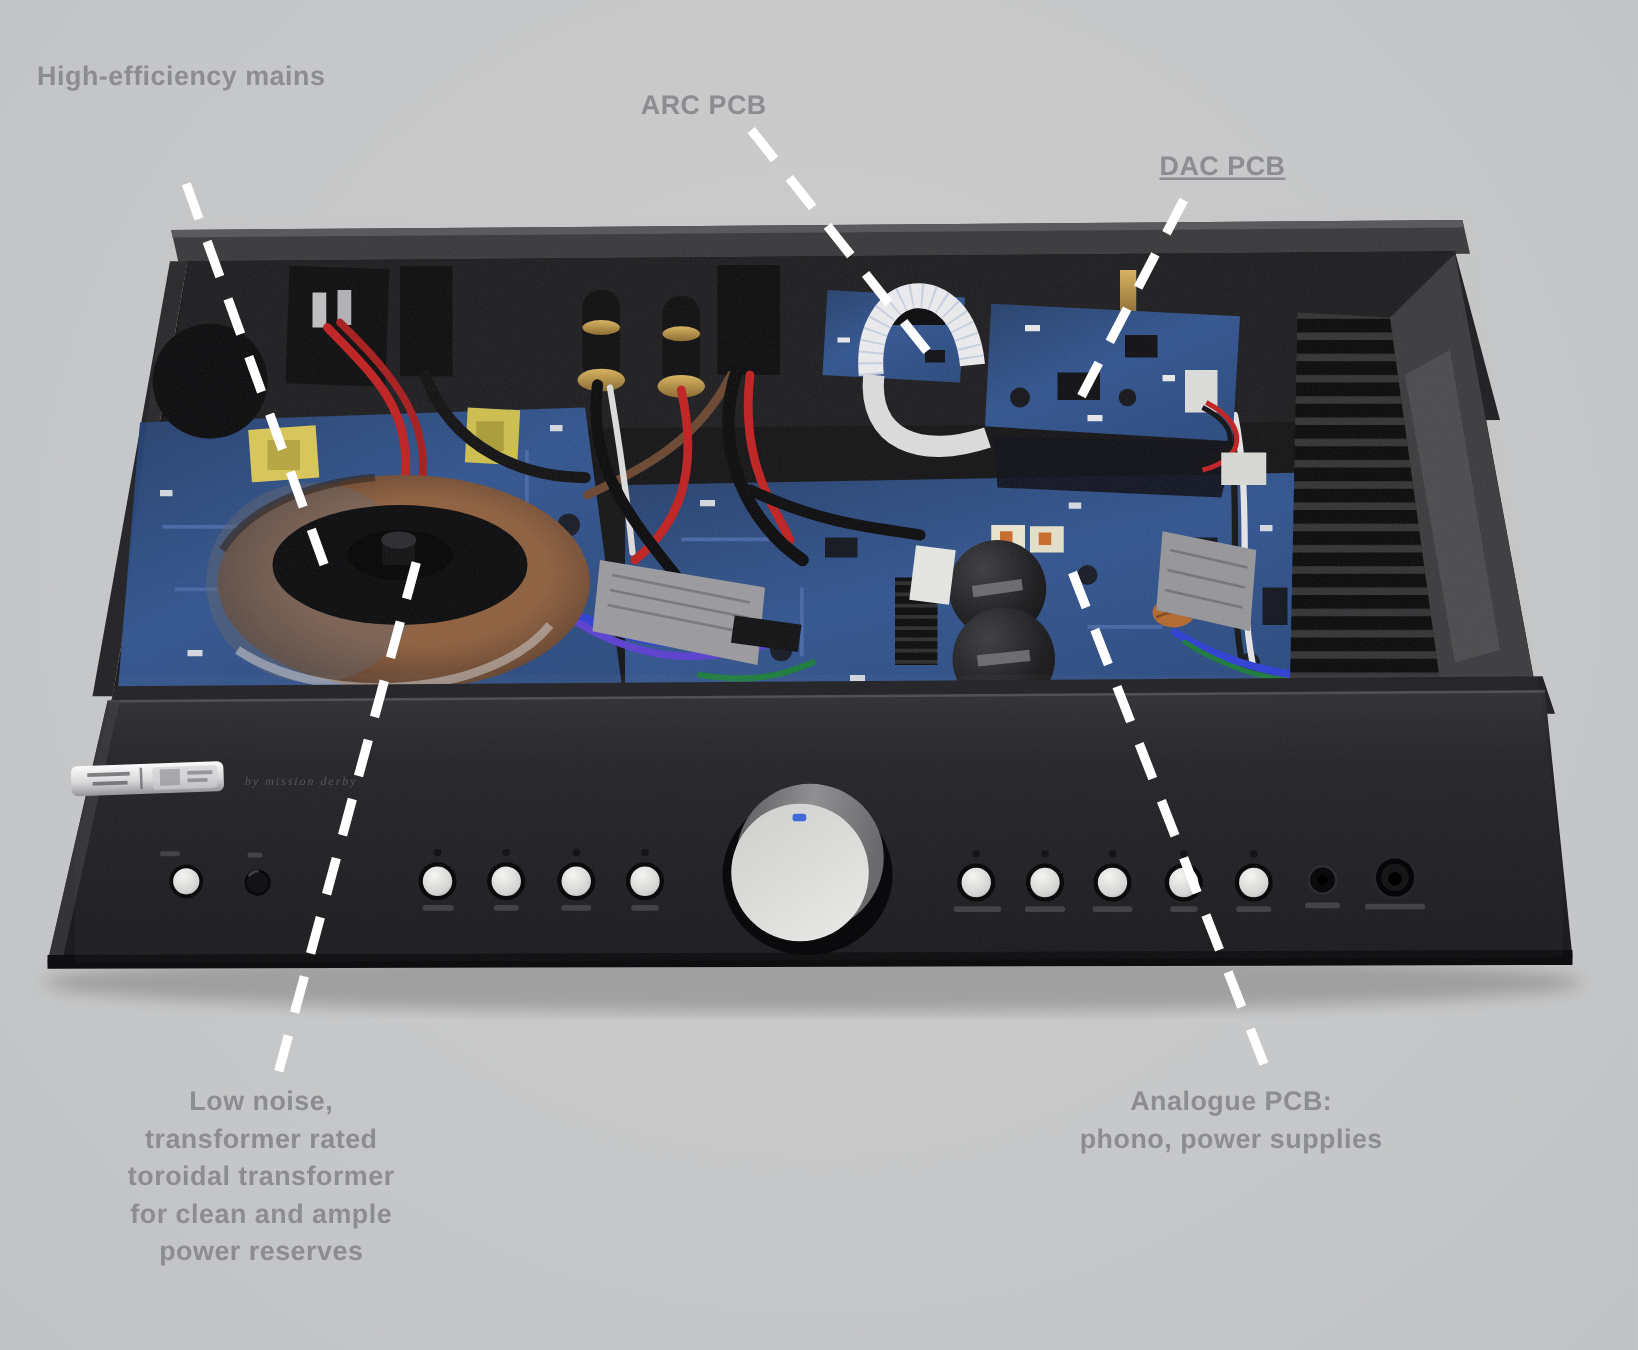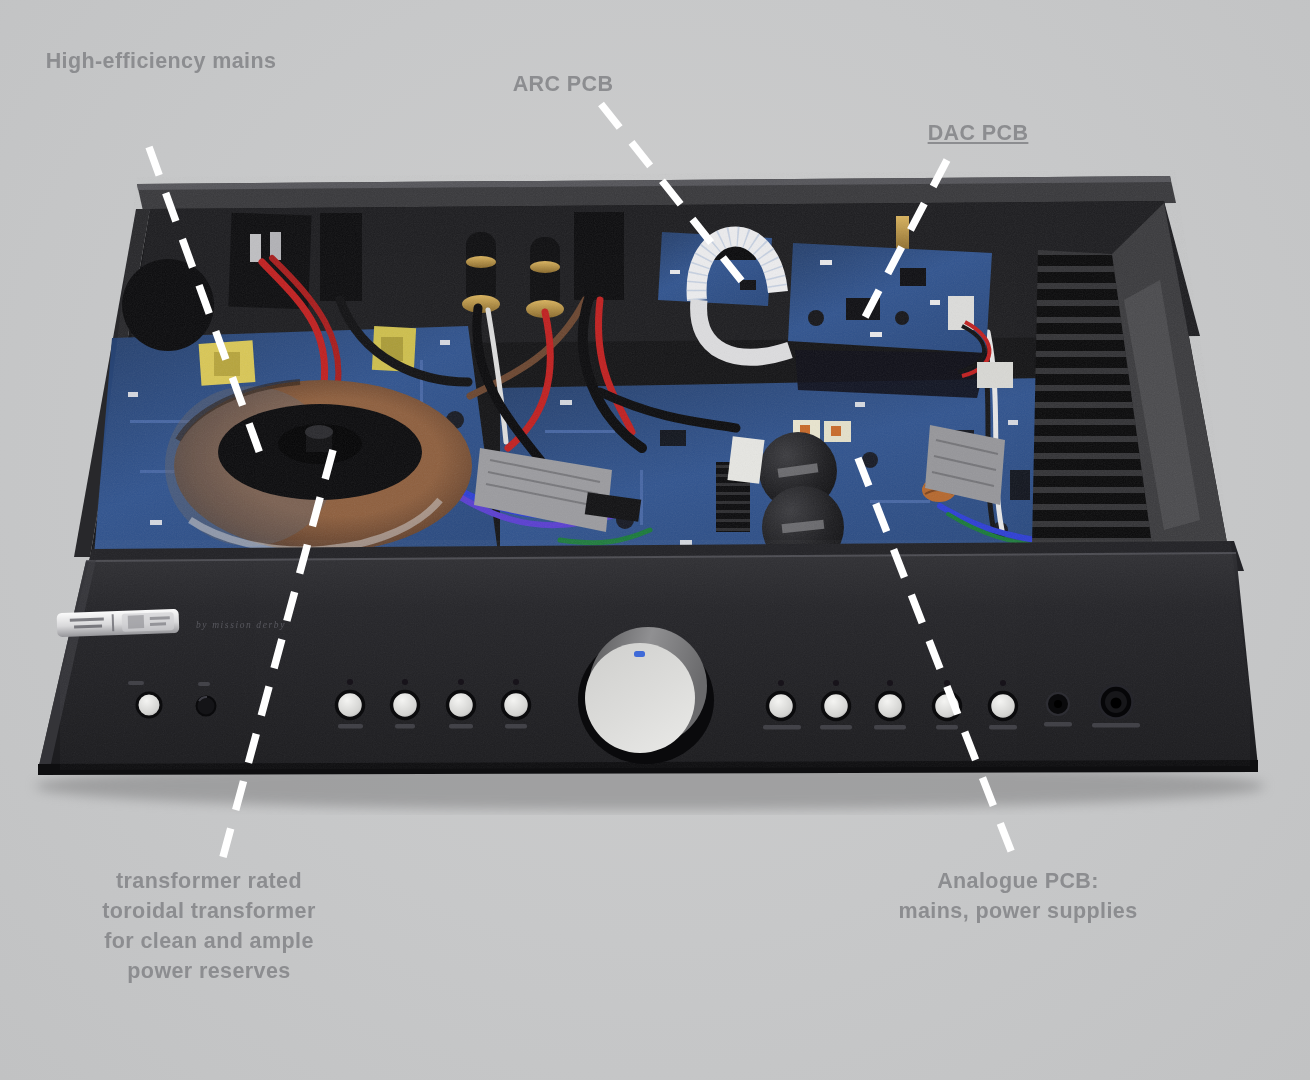"High-efficiency mains" div.ann { margin-left: 16px -> none }
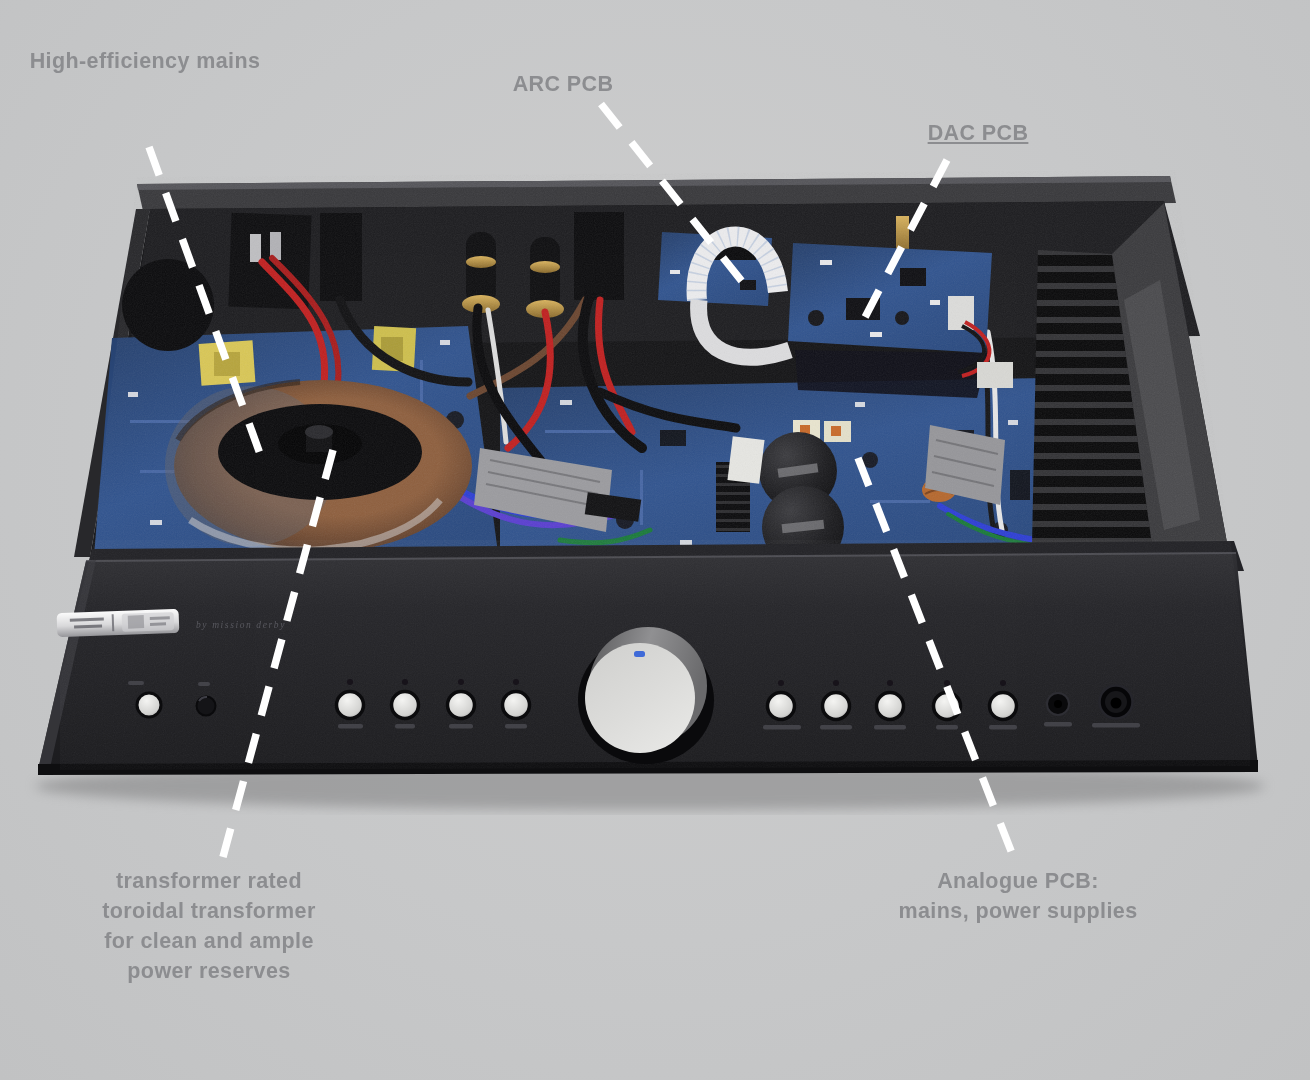"Low noise," div { html: none -> <div>Low noise,</div> }
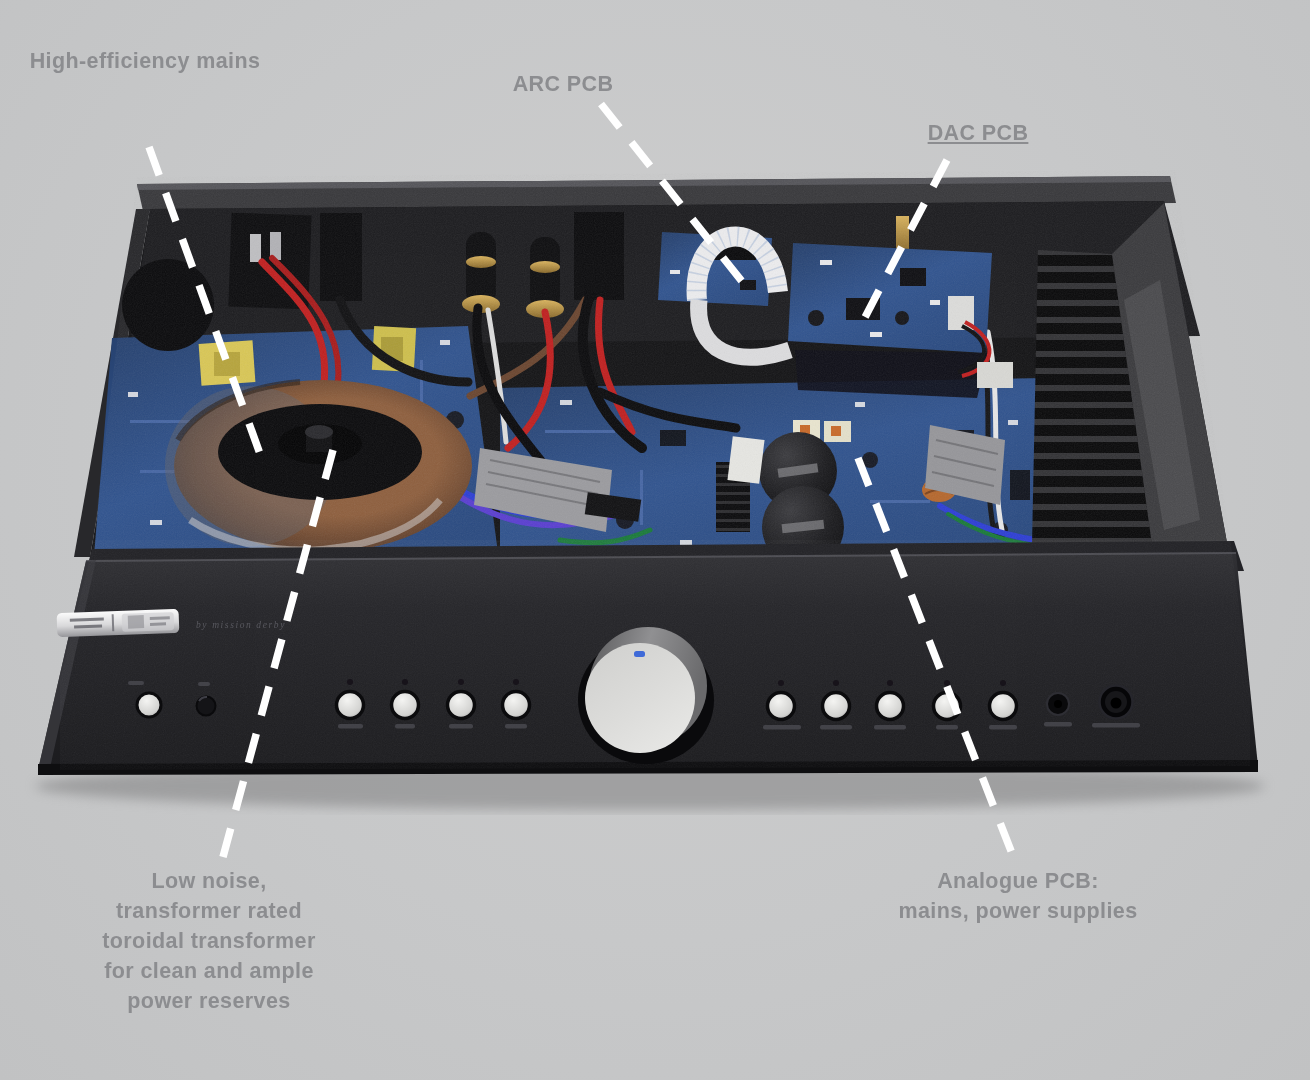"Analogue PCB:" div.ann { left: 868px -> 835px }
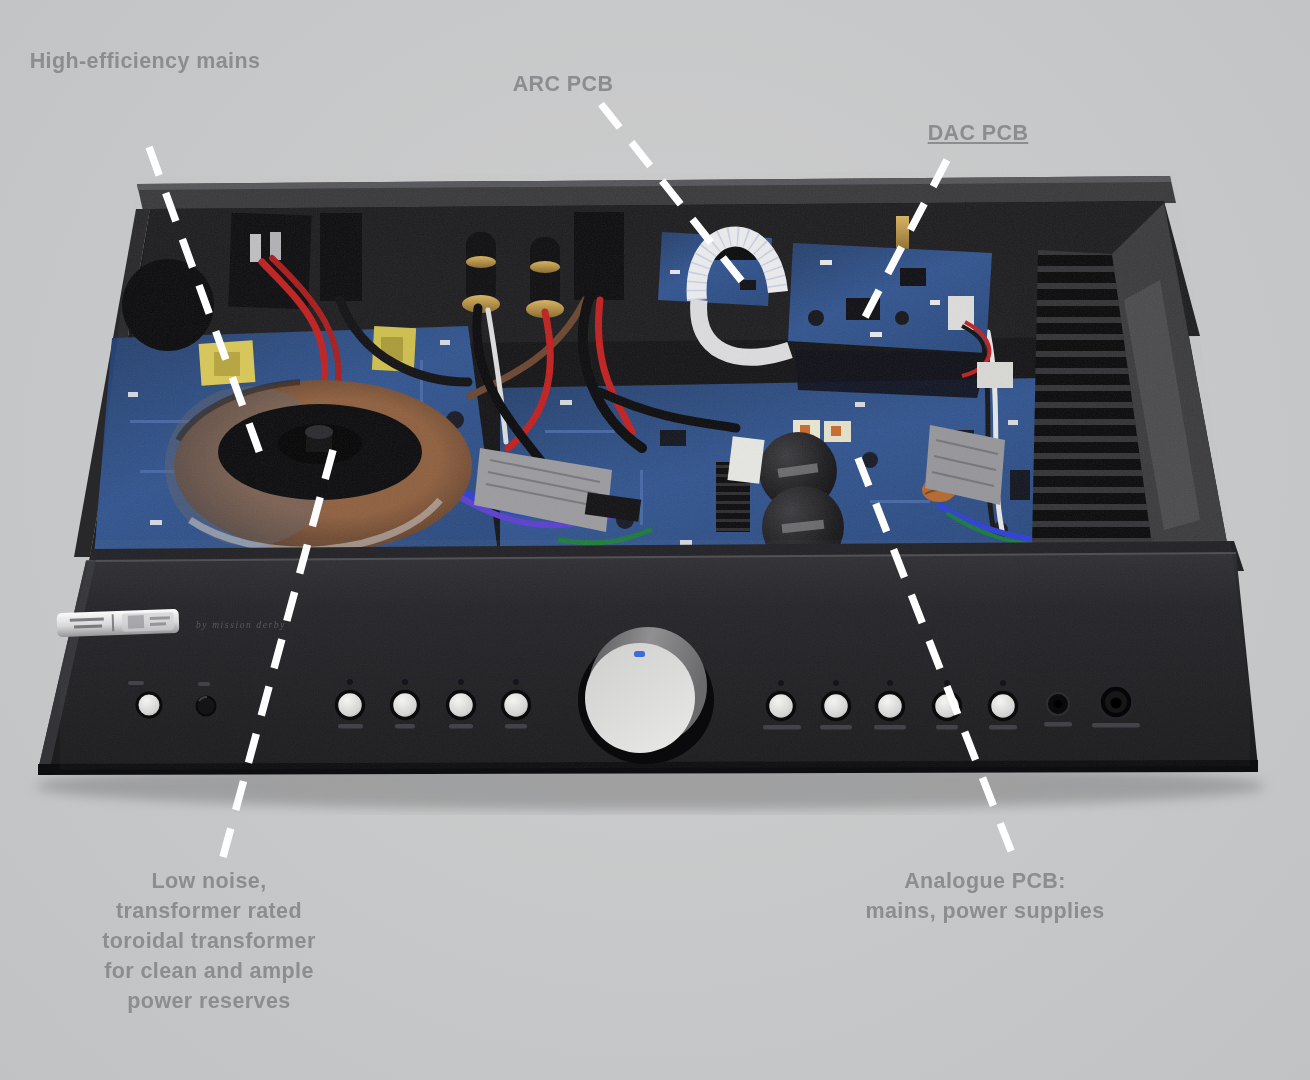"mains, power supplies" div { text: mains -> phono }
